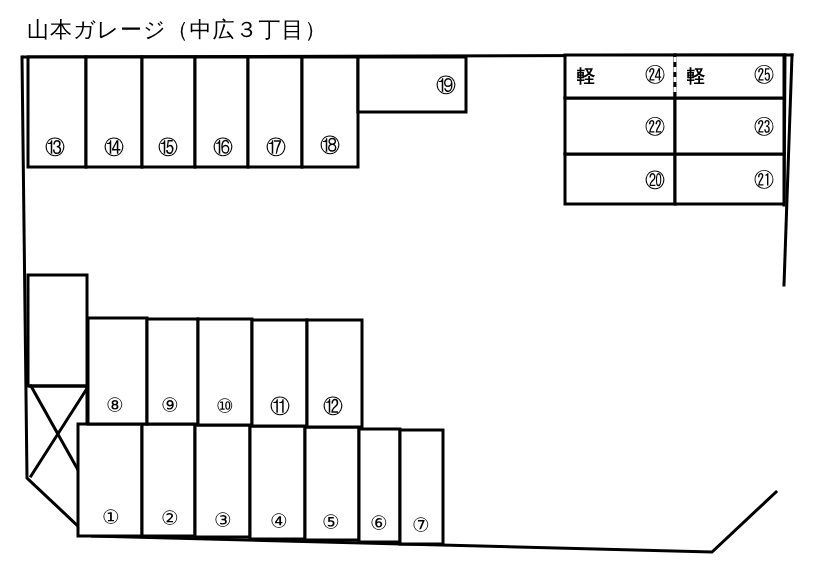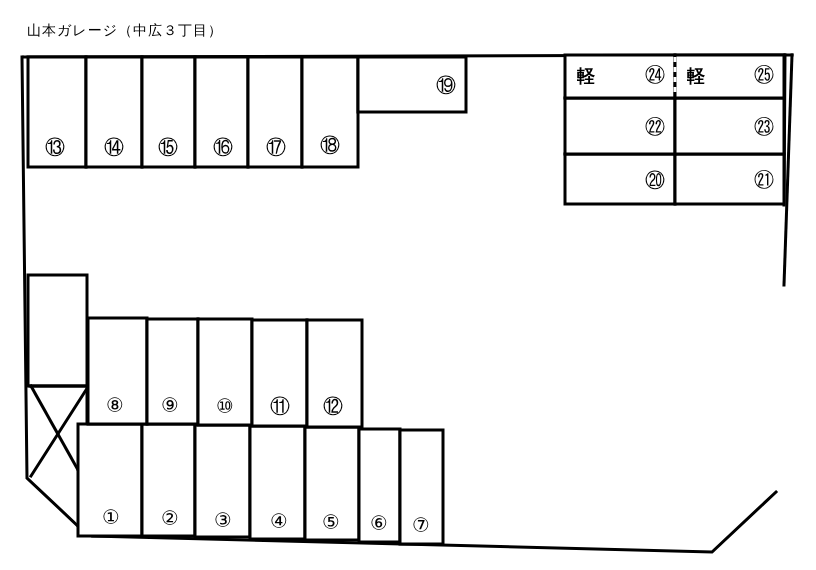"山本ガレージ（中広３丁目）" #title { font-size: 14px -> 22px }
